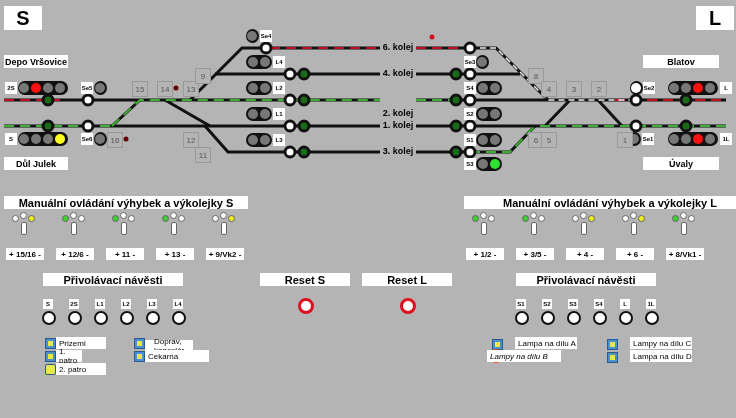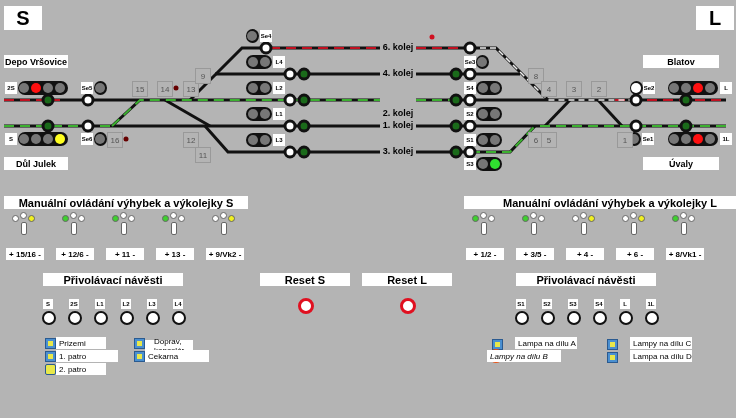"1. patro" div.lamp { width: 62px -> 26px }
